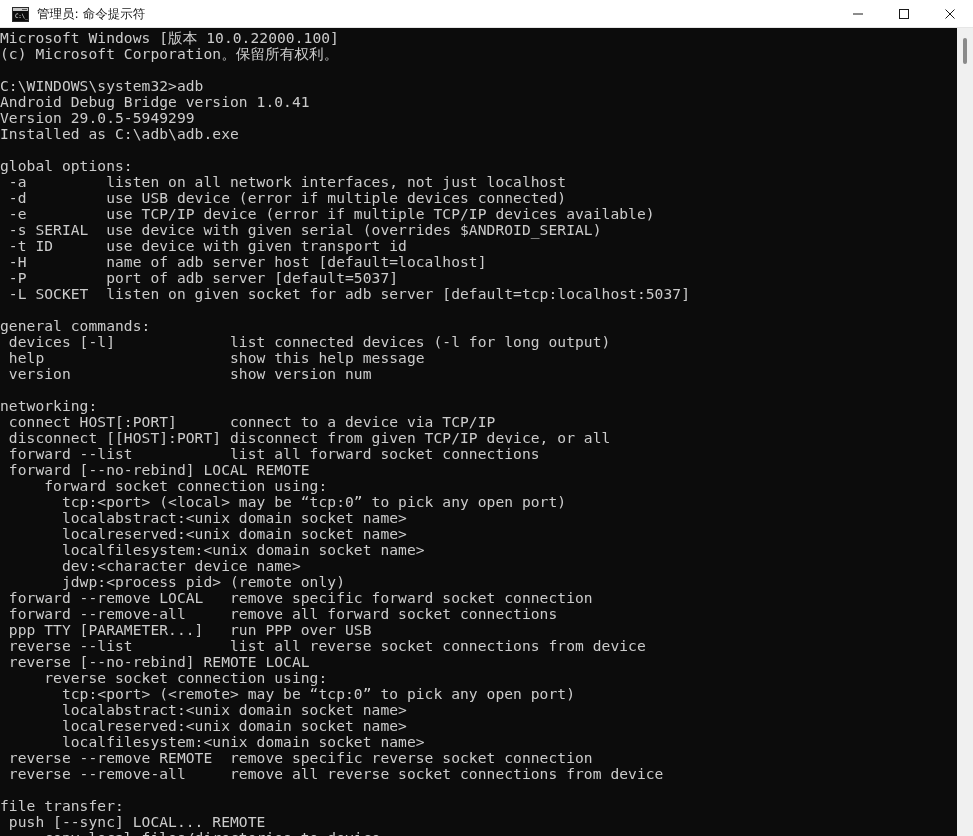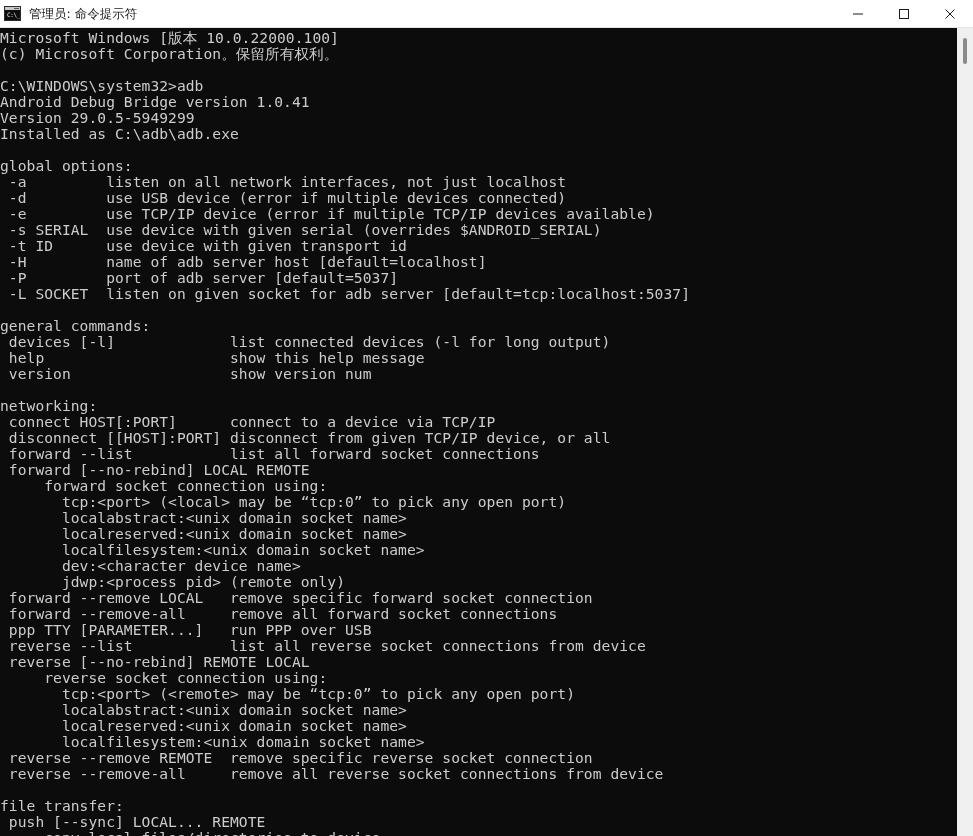"管理员: 命令提示符" #title-left { align-items: flex-start -> flex-end; padding-left: 4px -> 12px }
